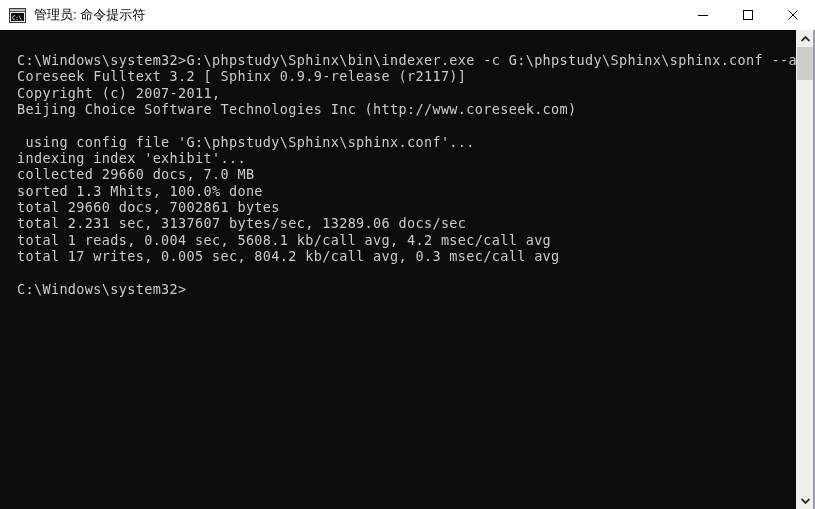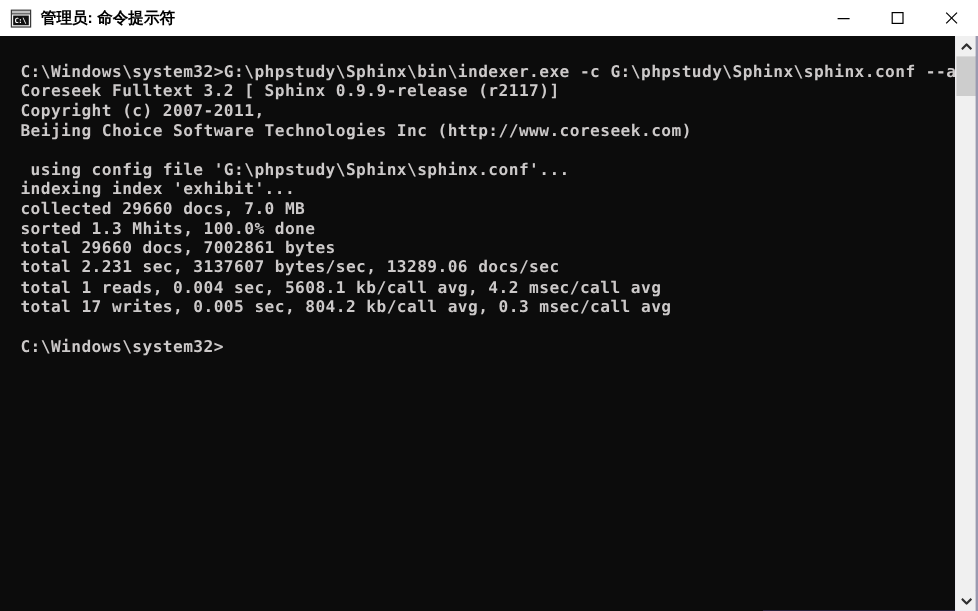"管理员: 命令提示符" #window { font-weight: bold -> none }
